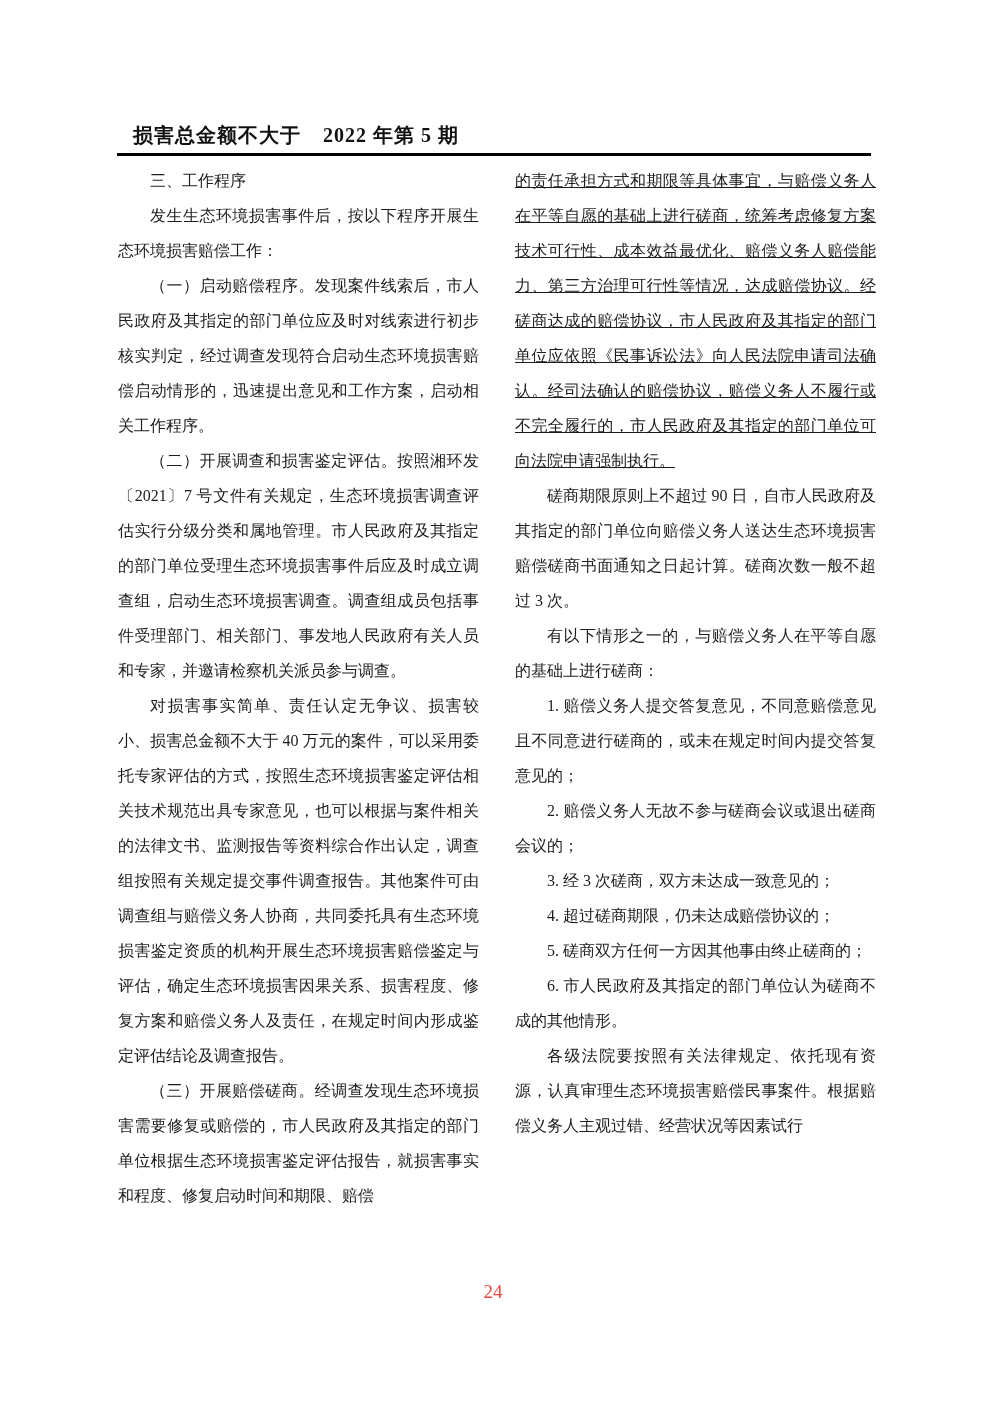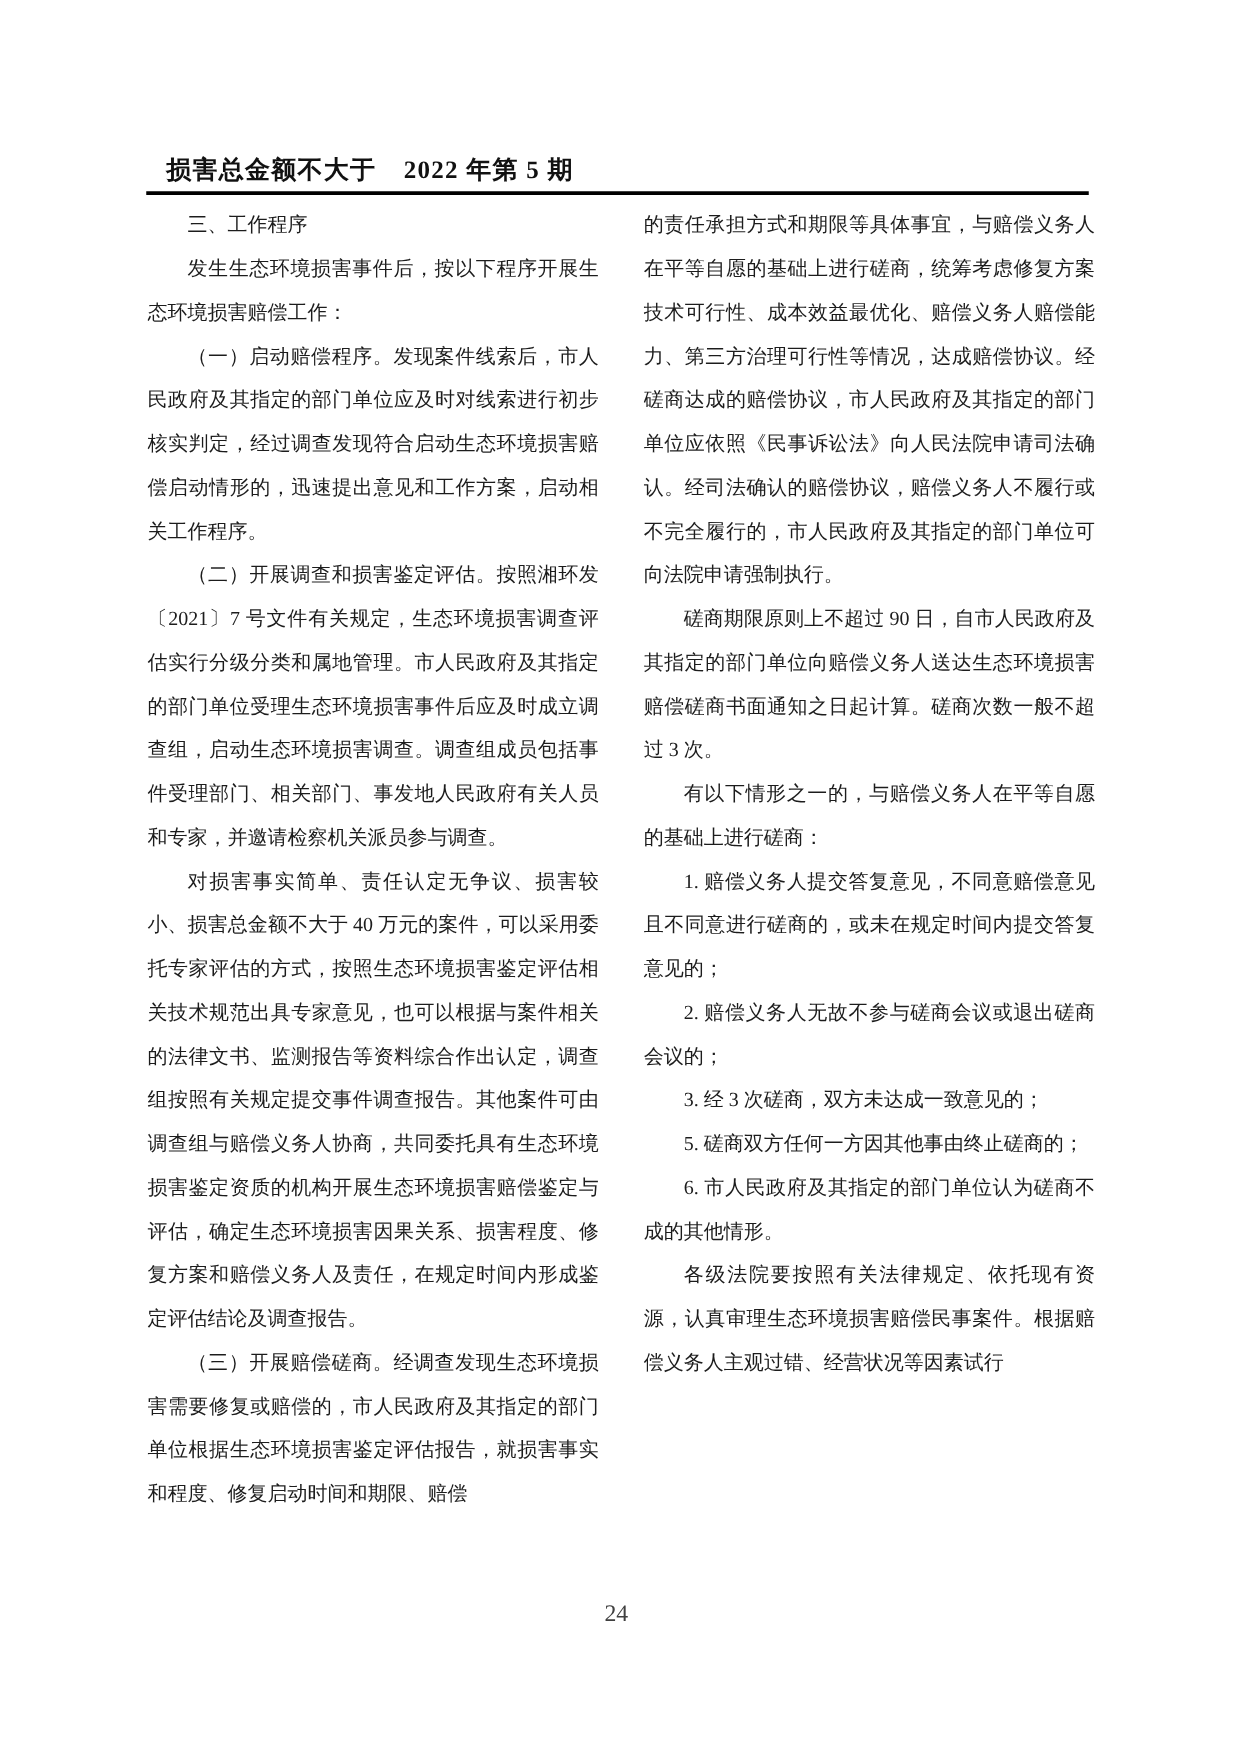"的责任承担方式和期限等具体事宜，与赔偿义务人在平等自愿的基础上进行磋商，统筹考虑" .col p.no-indent { text-decoration: none -> underline }
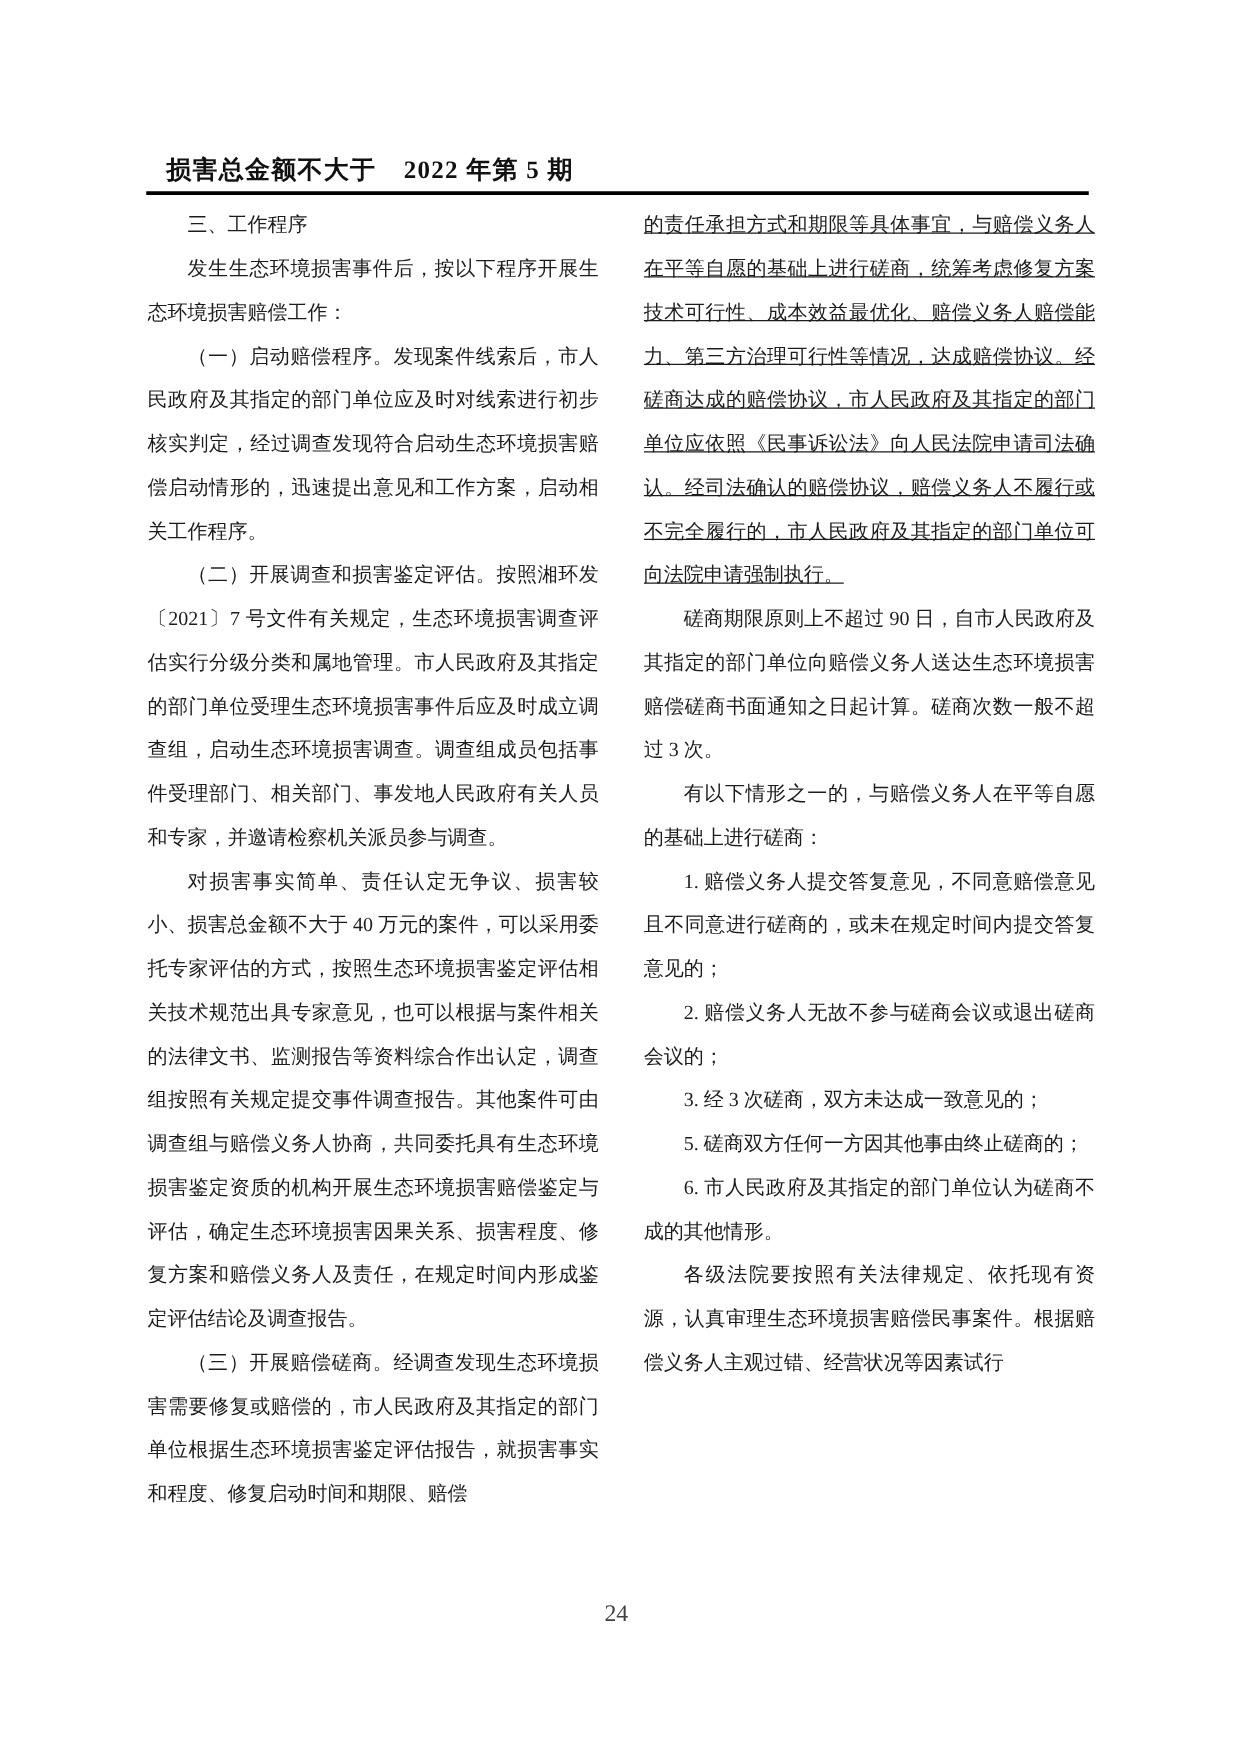"4. 超过磋商期限，仍未达成赔偿协议的；" p { html: none -> <p>4. 超过磋商期限，仍未达成赔偿协议的；</p> }
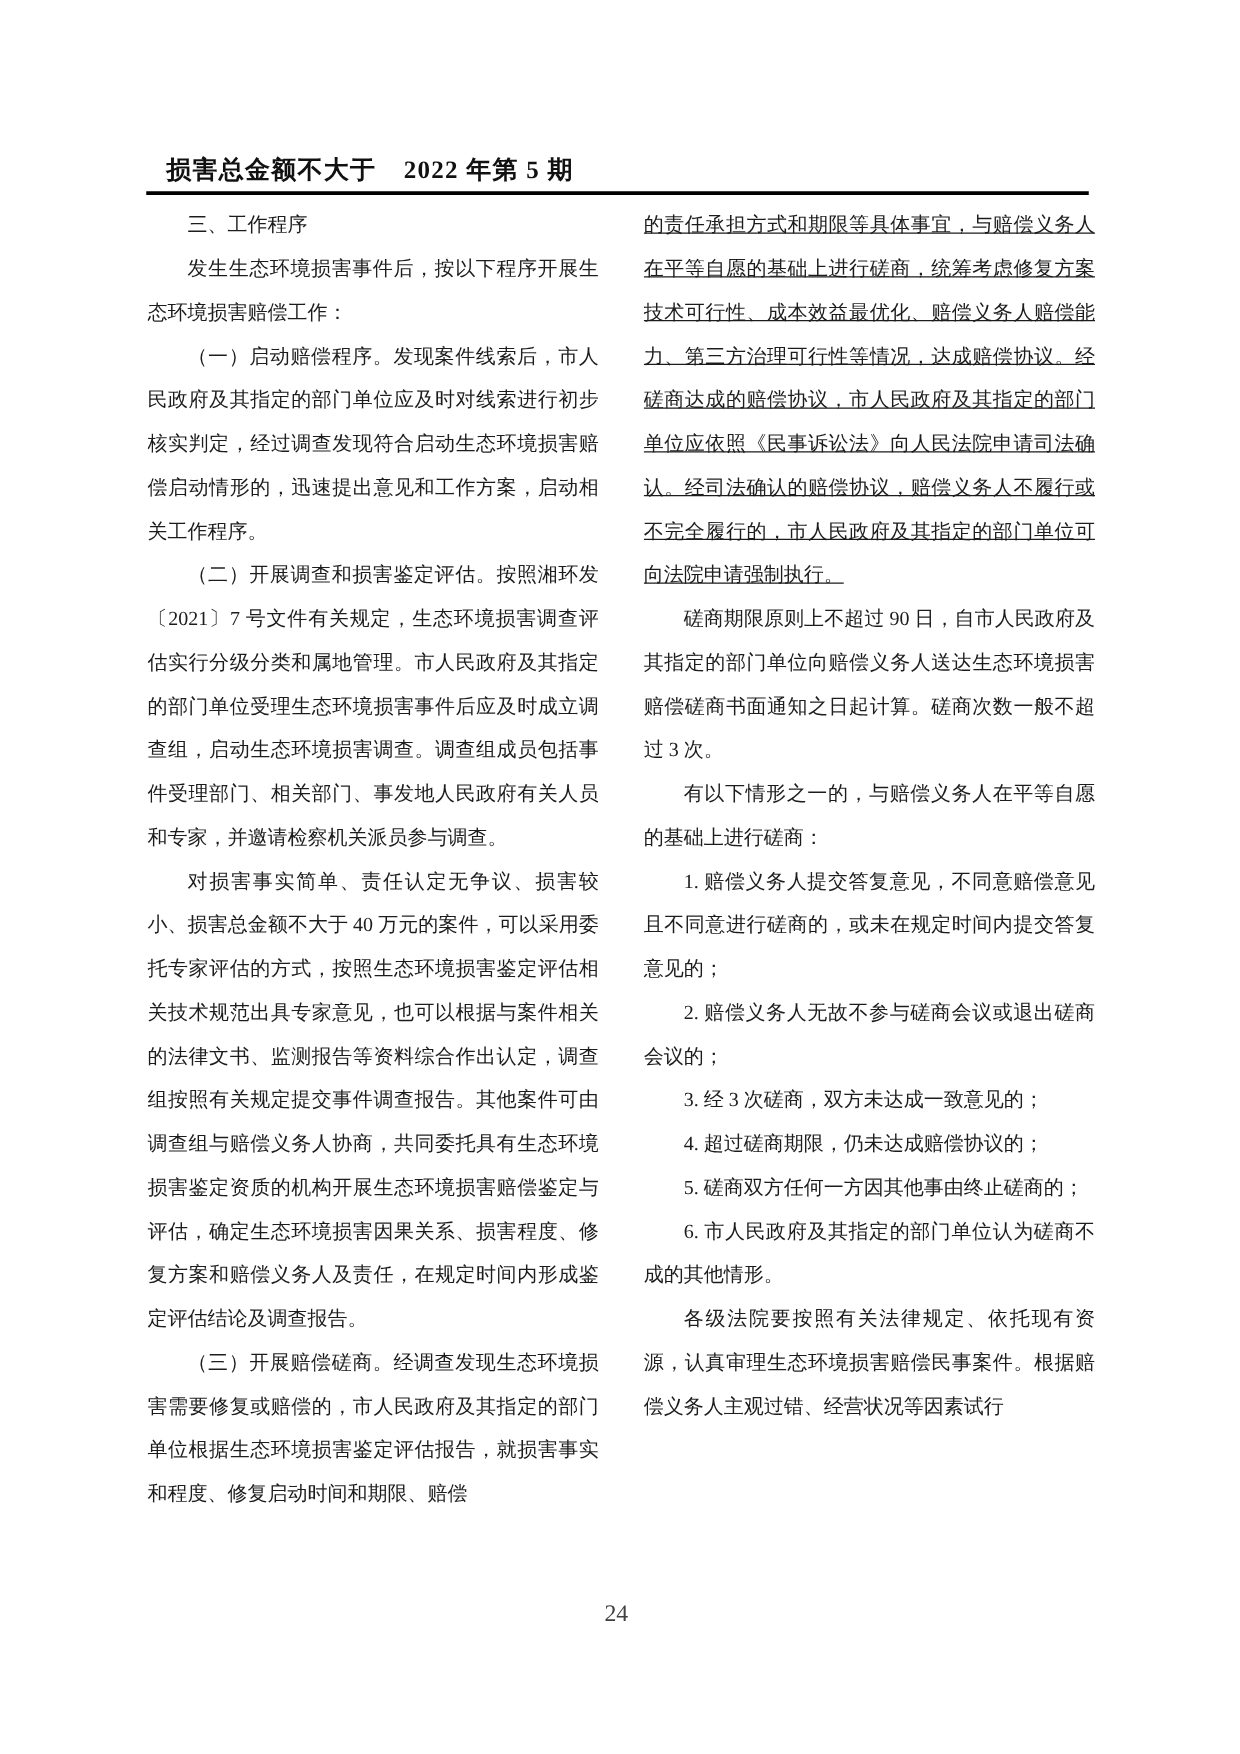"24" .page-number { color: #404040 -> #ef4444 }
